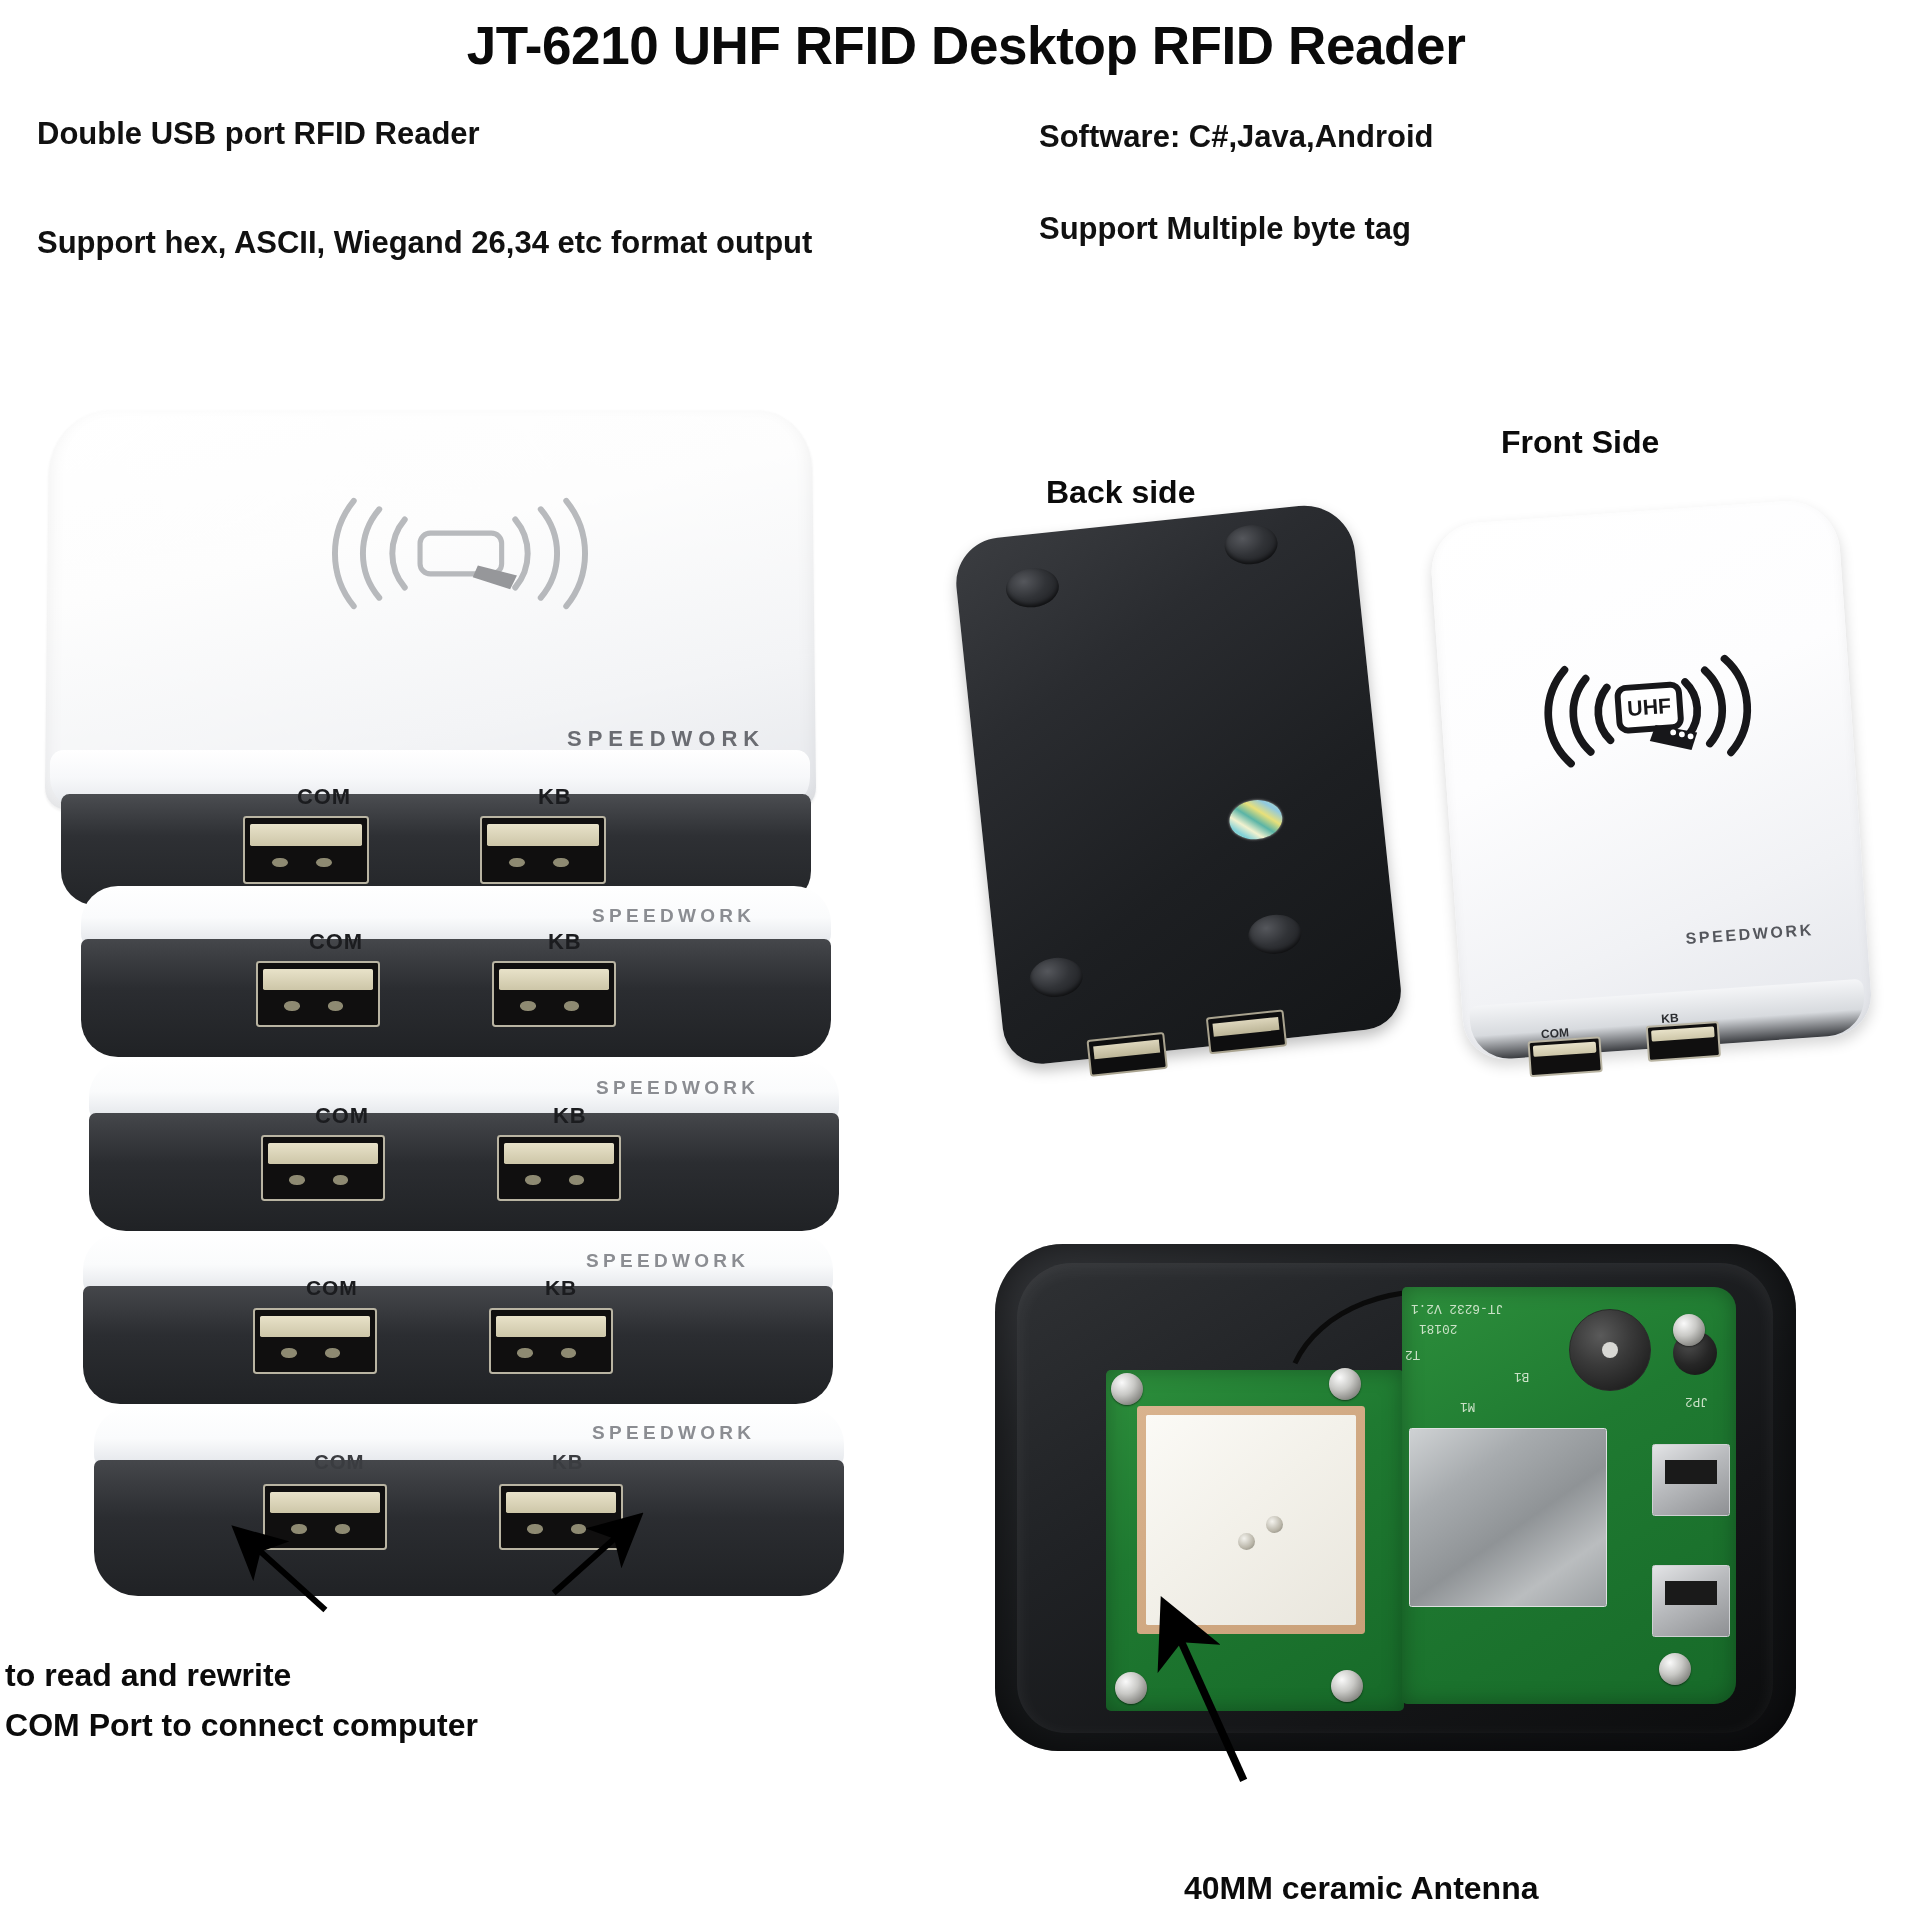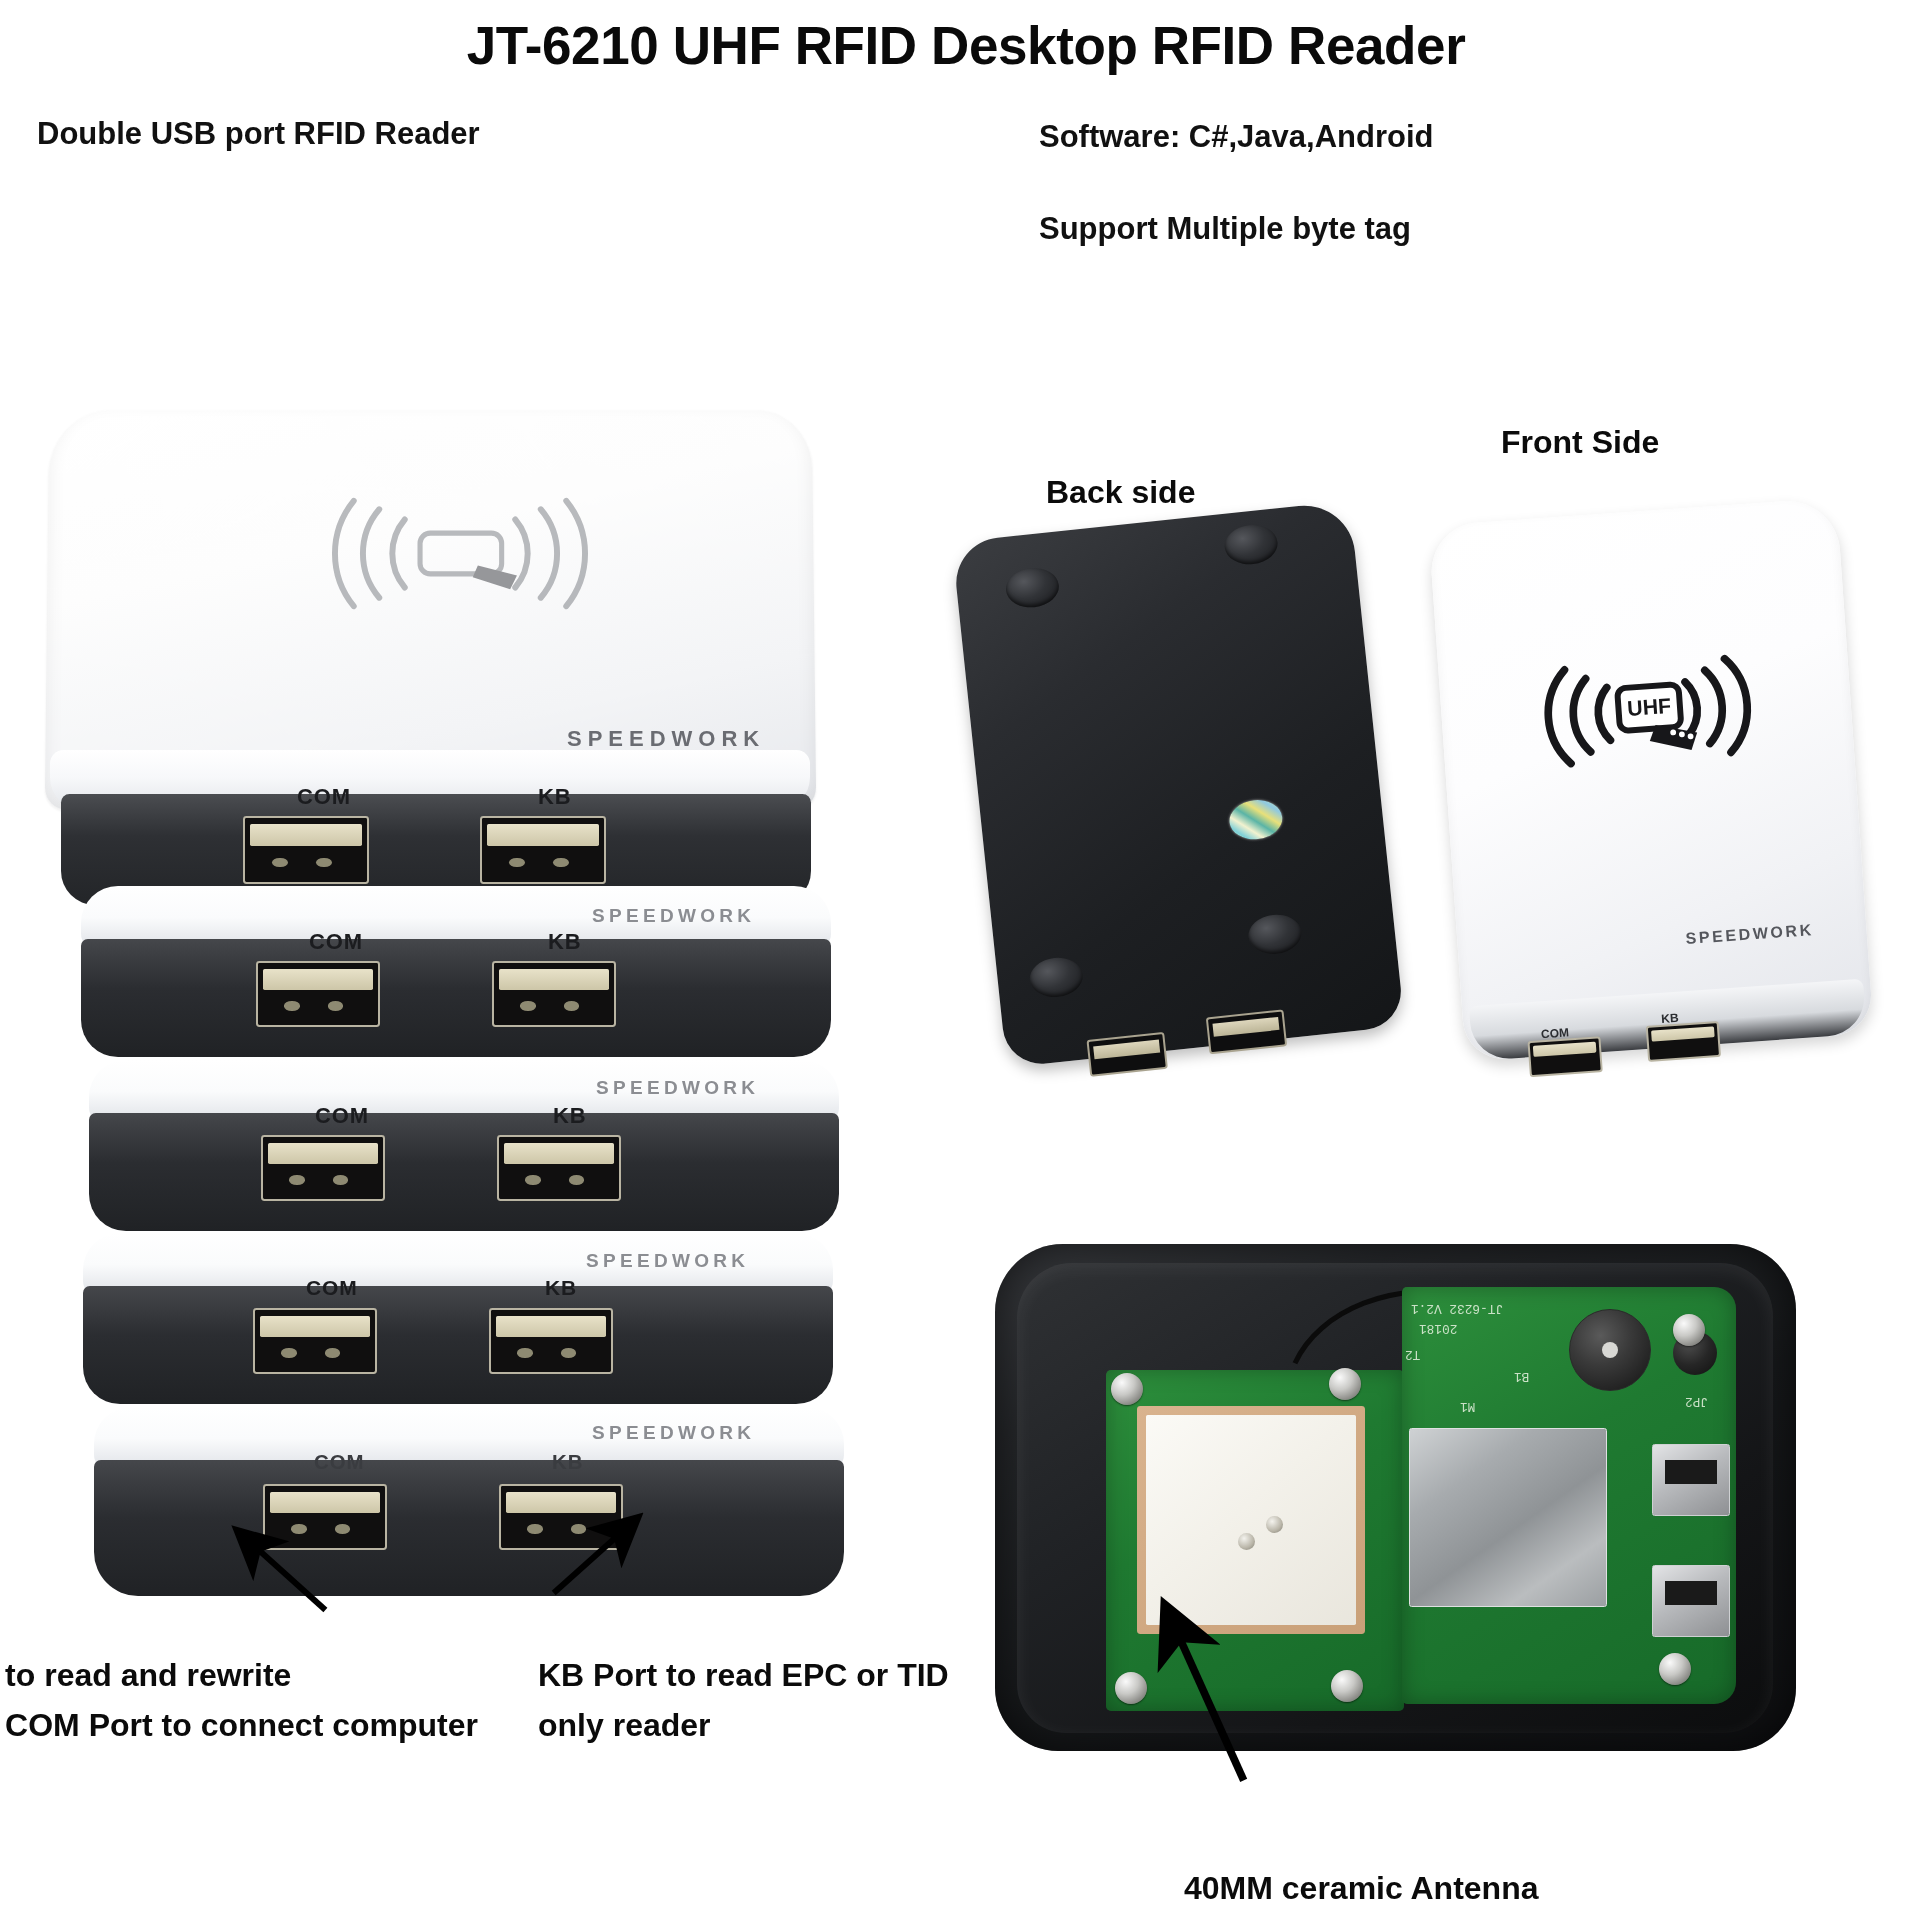"Support hex, ASCII, Wiegand 26,34" div.feat { html: none -> <div>Support hex, ASCII, Wiegand 26,34 etc format output</div> }
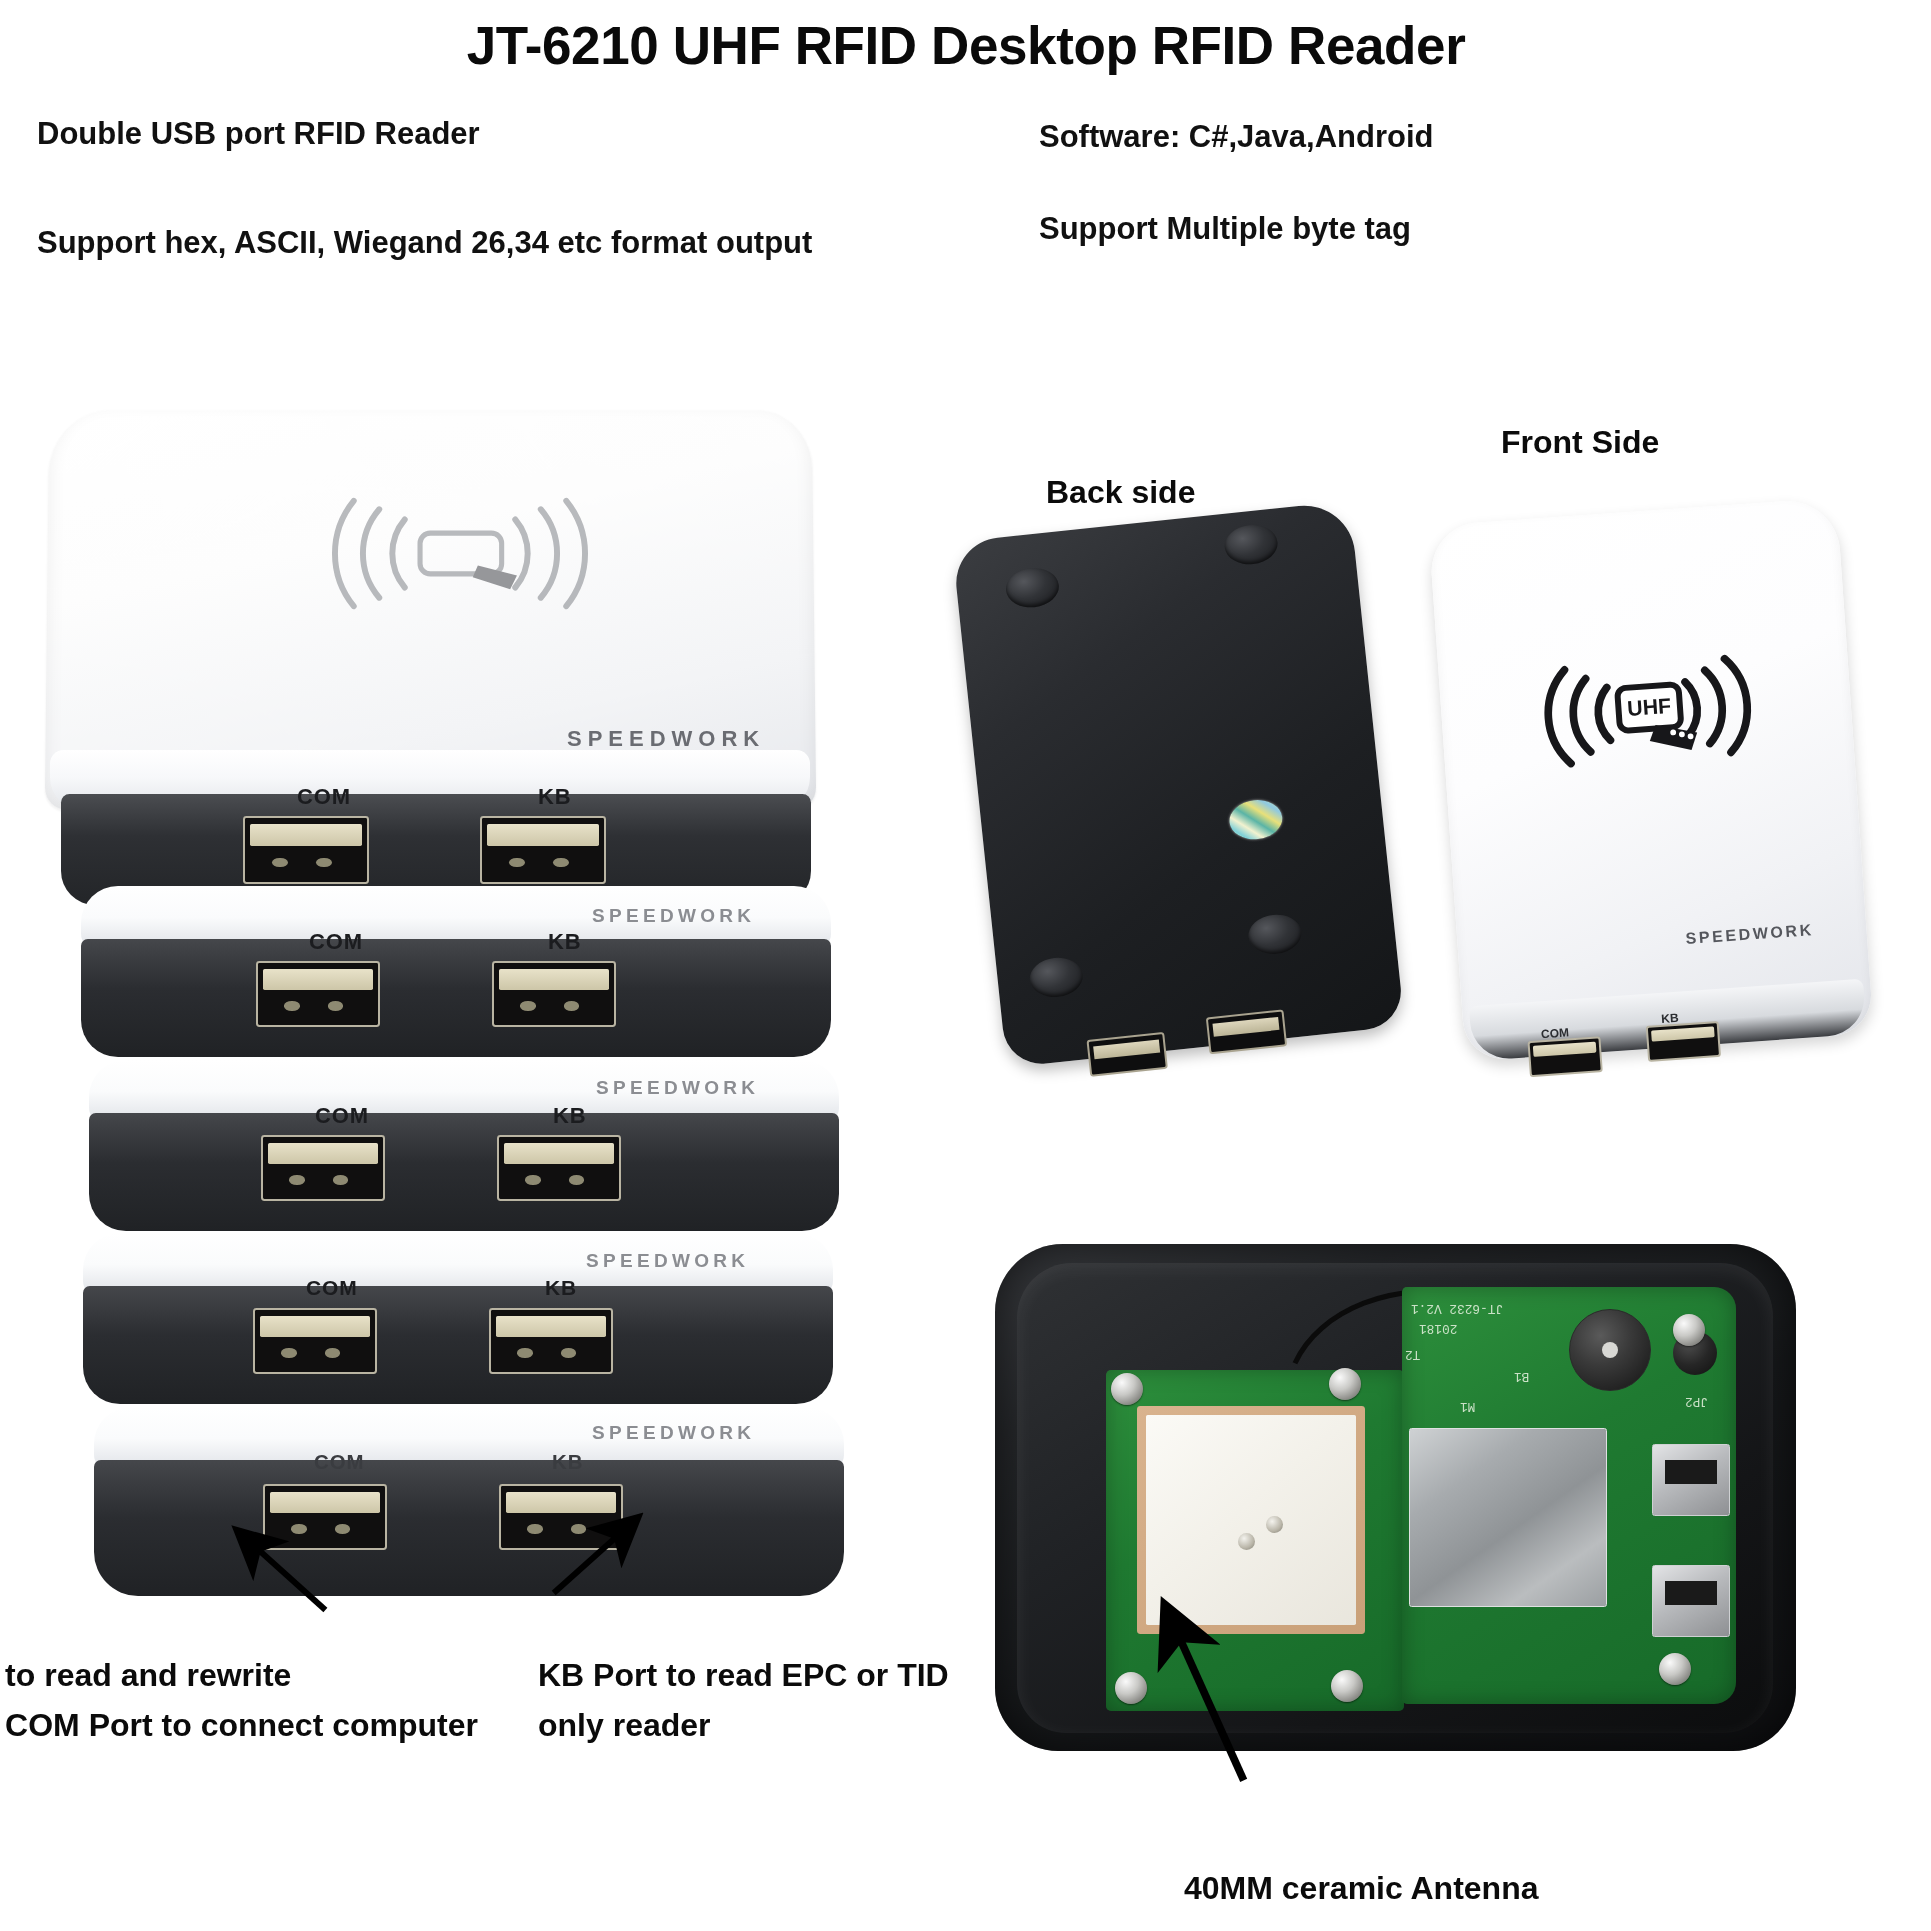"KB Port to read EPC" div.caption { html: <div> <div>KB Port to read EPC or TID</div> <div>only reader</div> </div> -> none }
